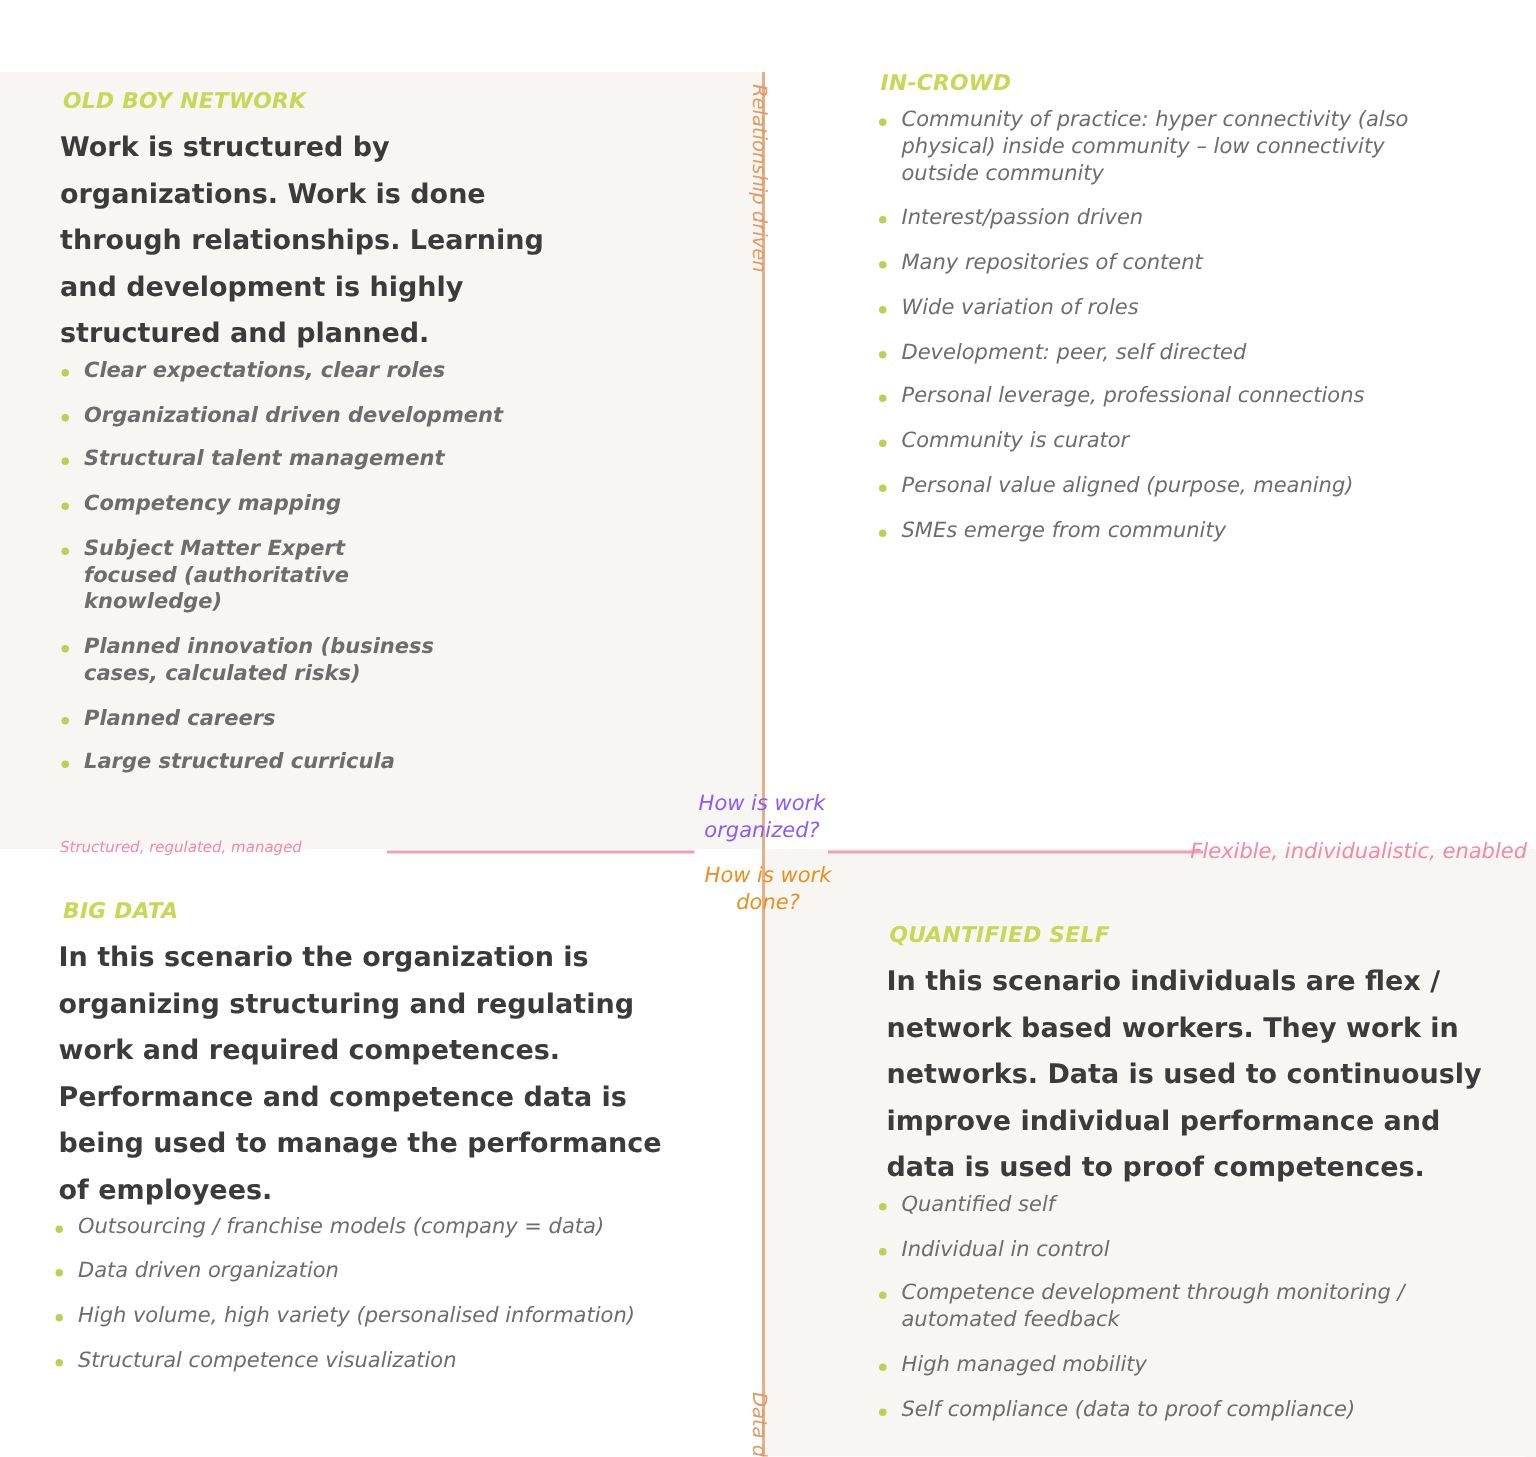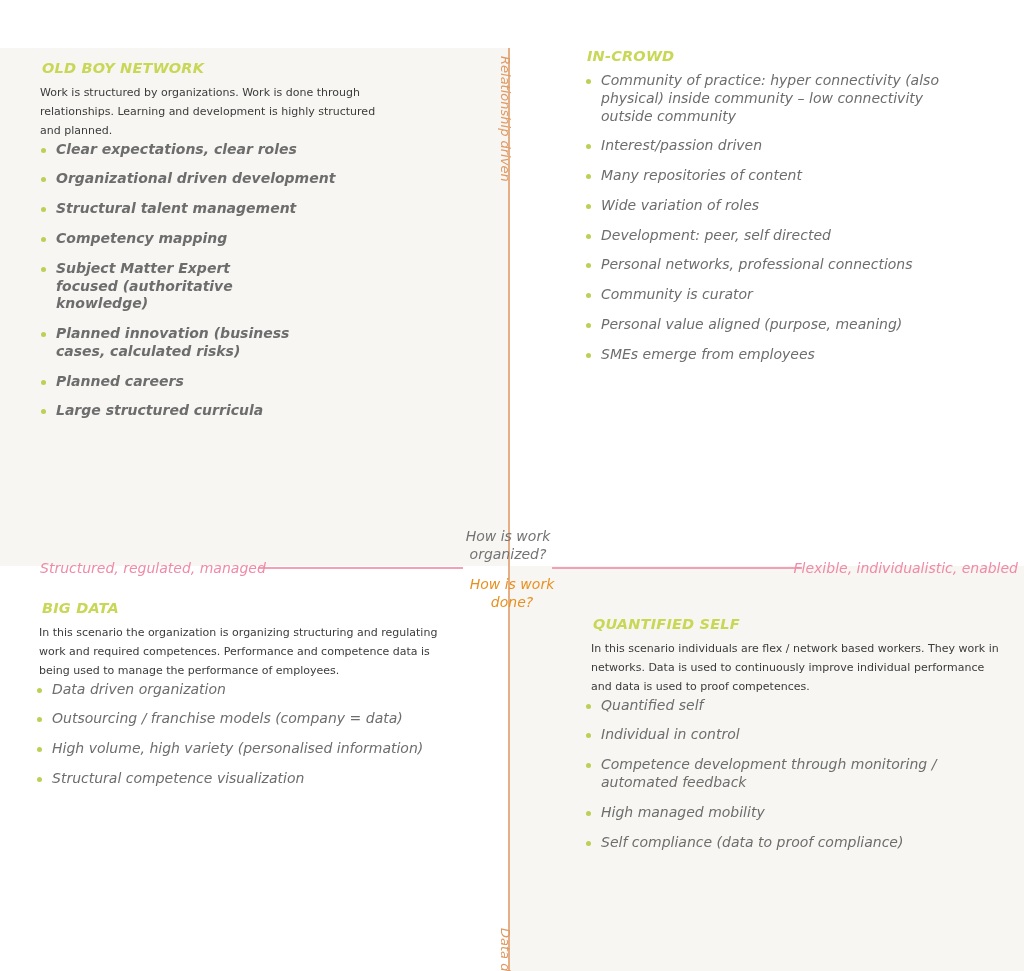"Work is structured by organizations." .quad-desc { font-size: 11px -> 18px; font-weight: 400 -> 700 }
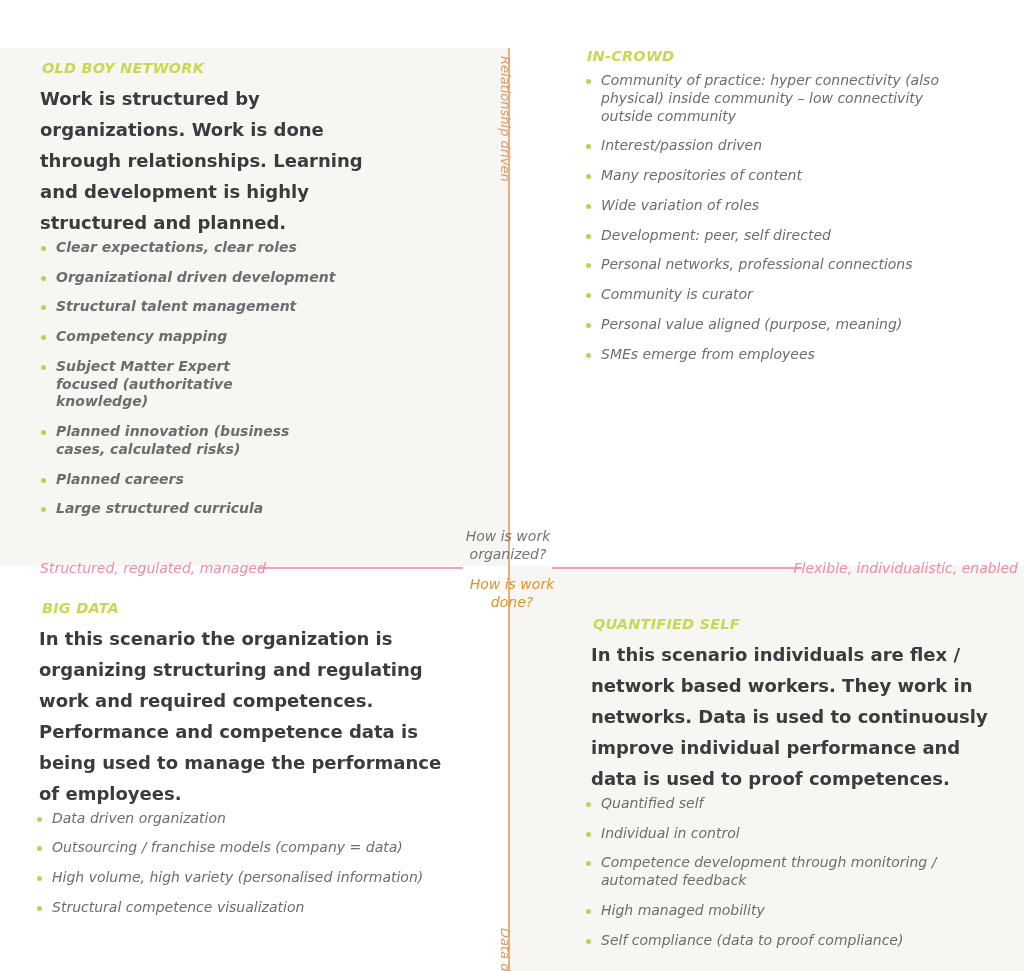"Personal networks, professional" li { text: networks -> leverage }
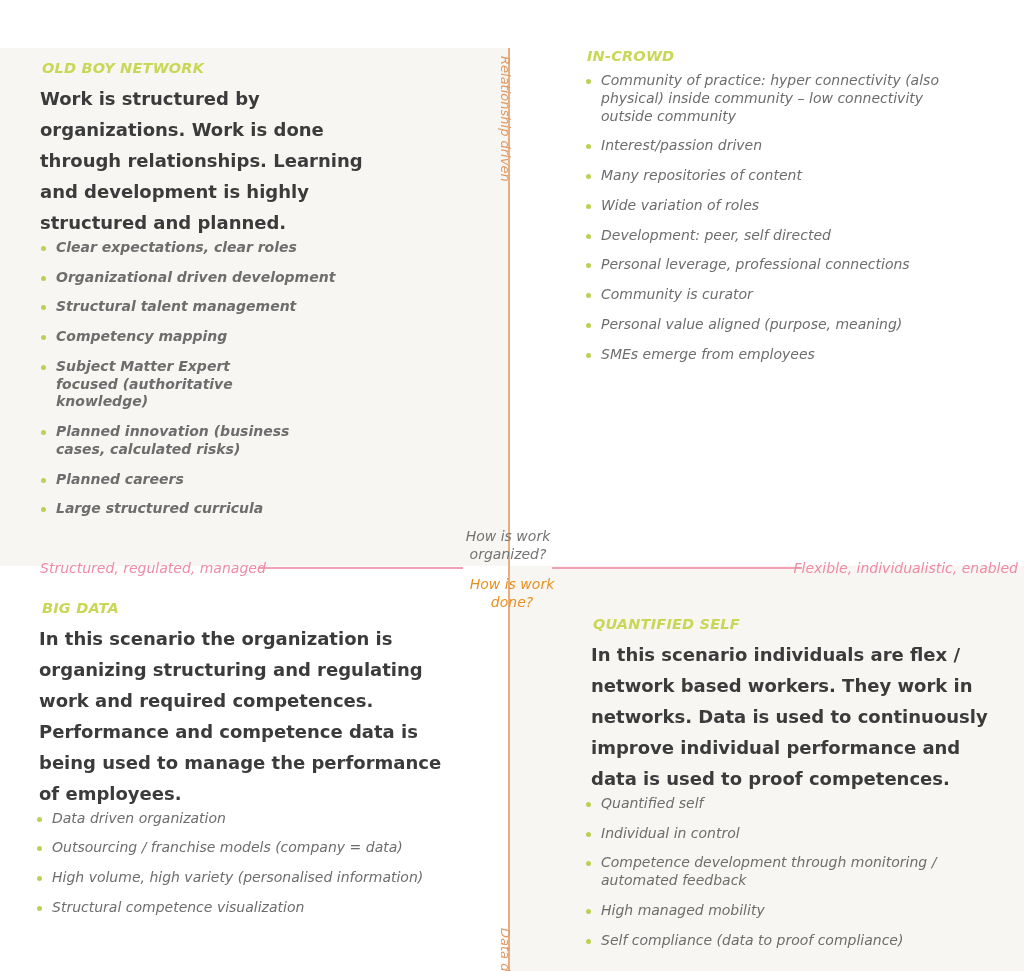"SMEs emerge from employees" li { text: employees -> community }
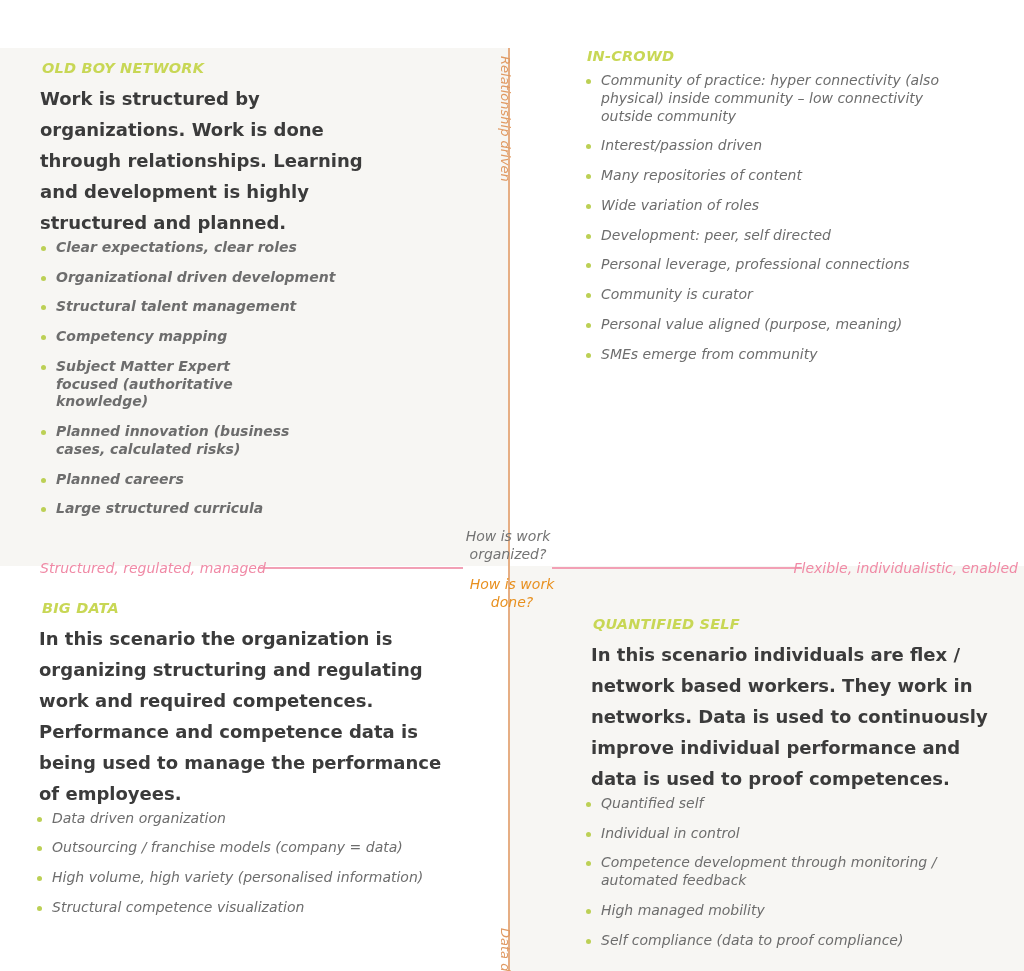"How is work organized?" .center-q-top { color: #737373 -> #8b5cf6 }
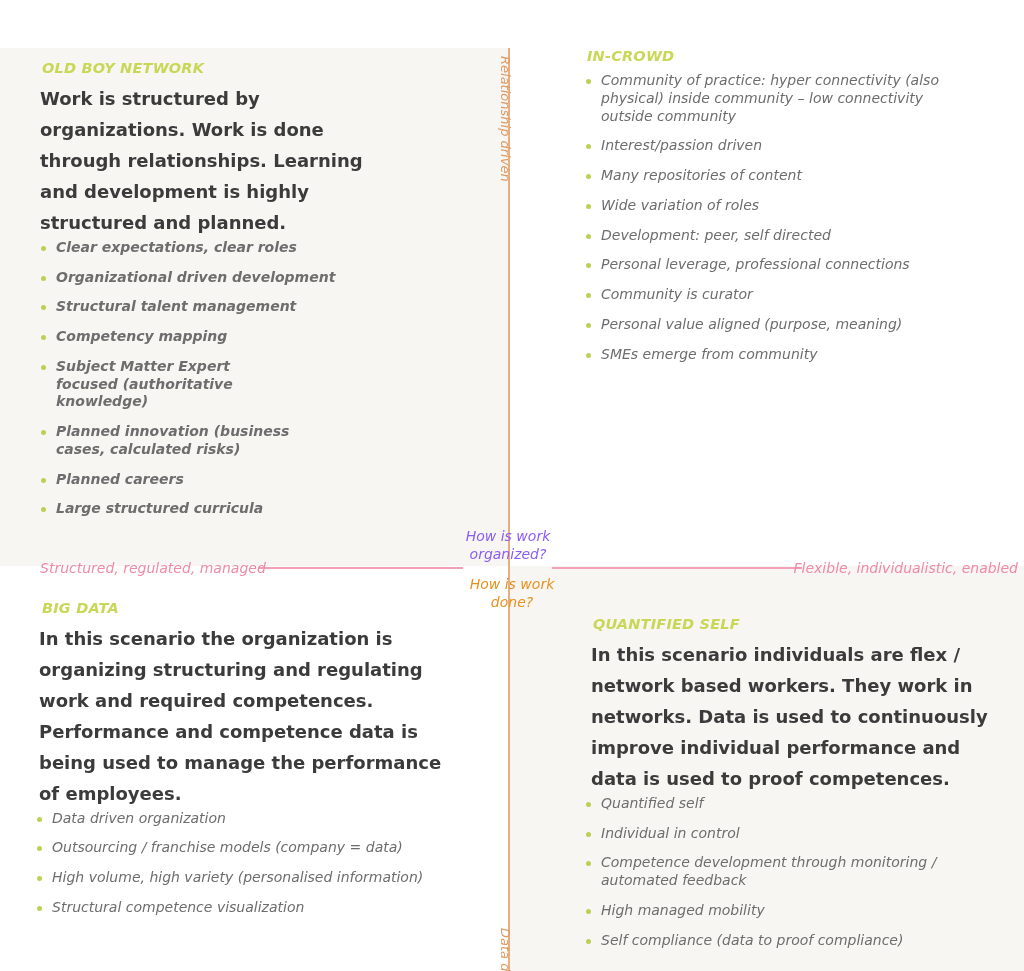"Structured, regulated, managed" .label-left { font-size: 14px -> 10px }
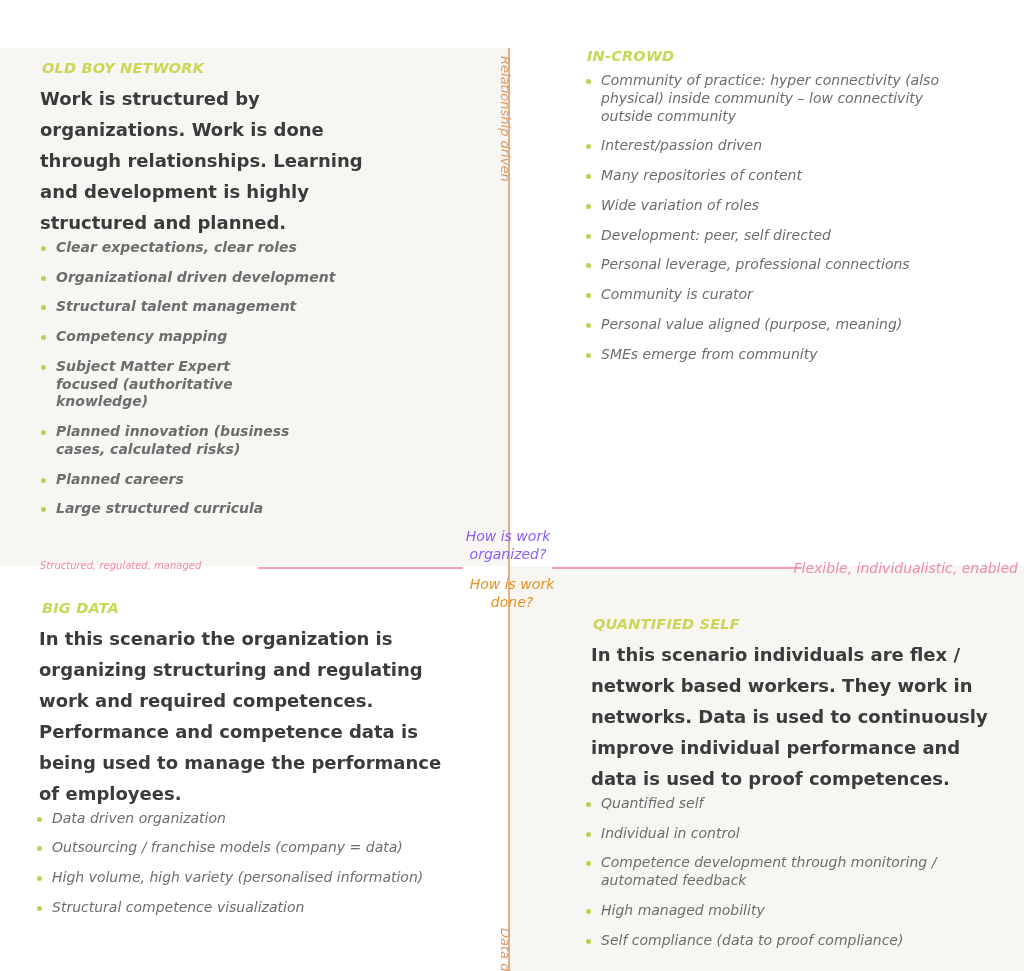"Data driven organization" li { order: before "Outsourcing / franchise models (company" -> after "Outsourcing / franchise models (company" }
